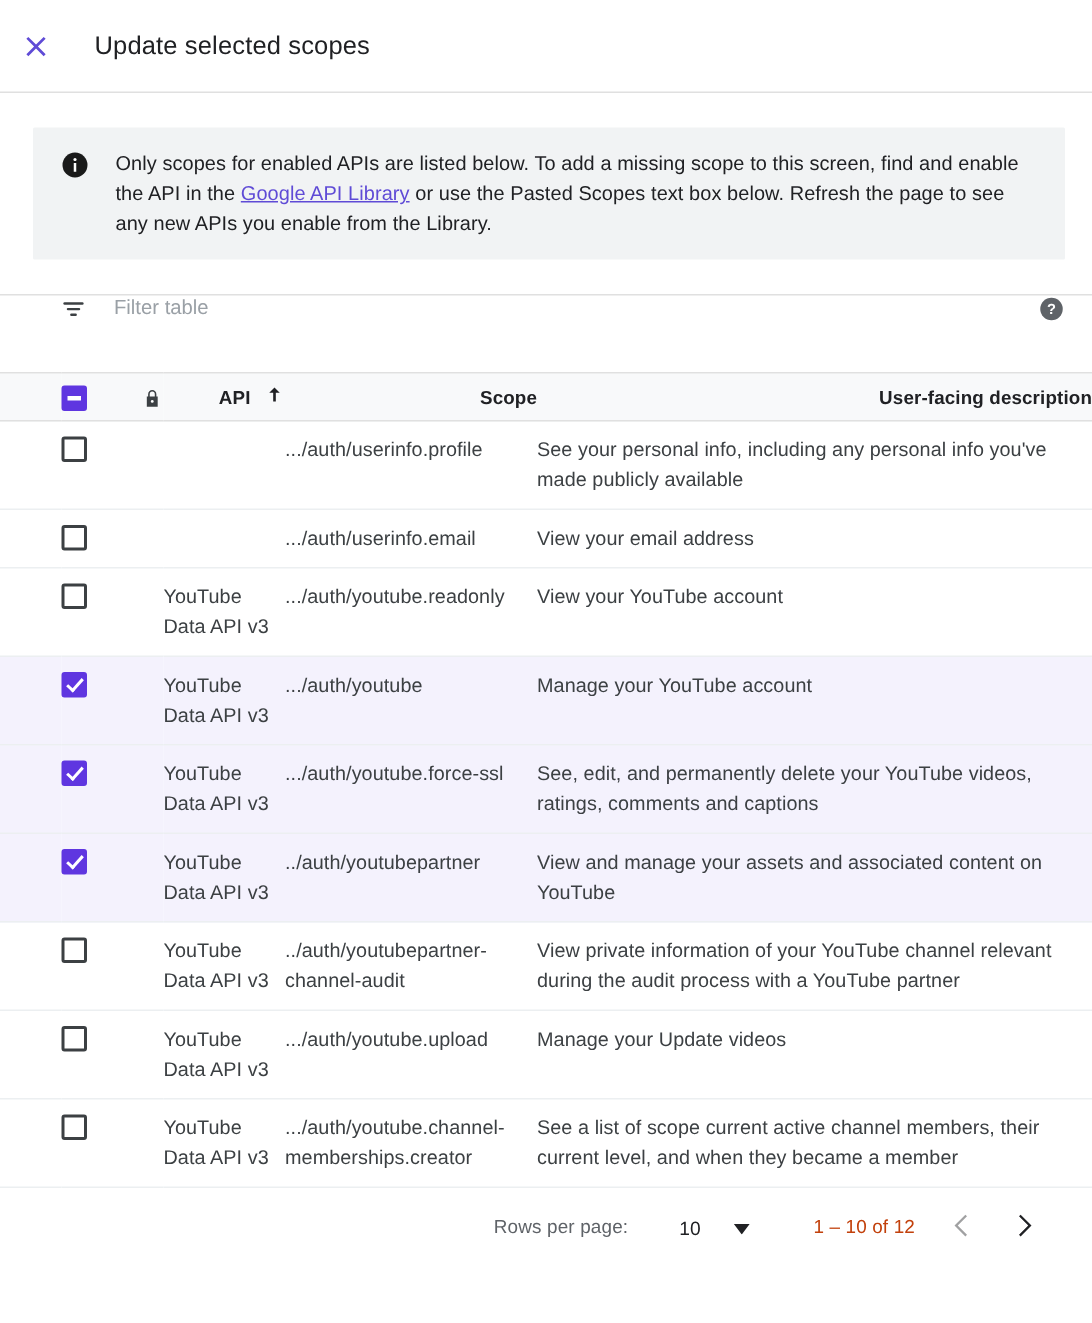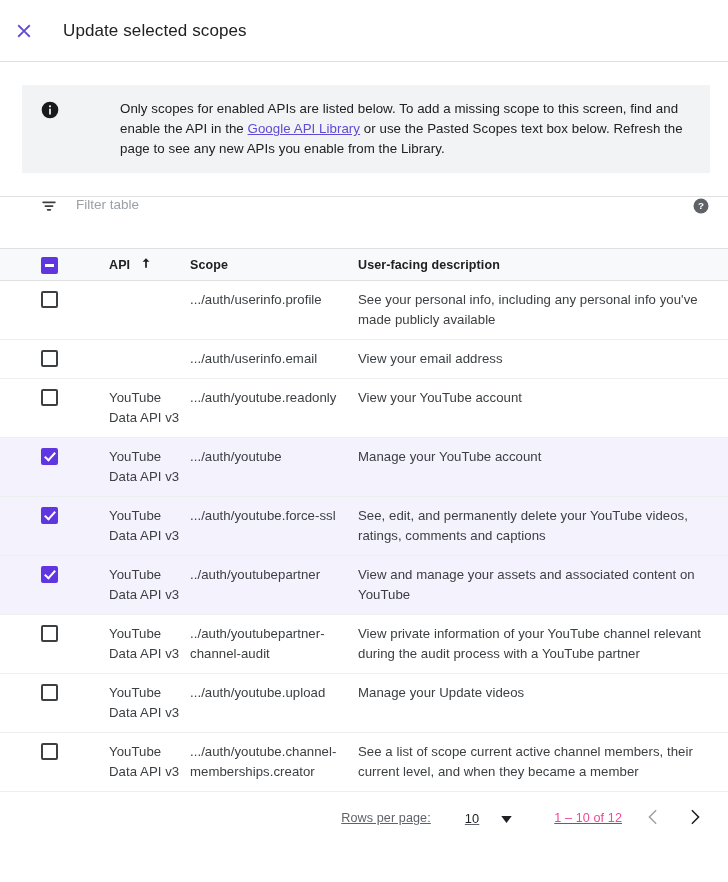"Only scopes for enabled APIs" .banner { gap: 43px -> none }
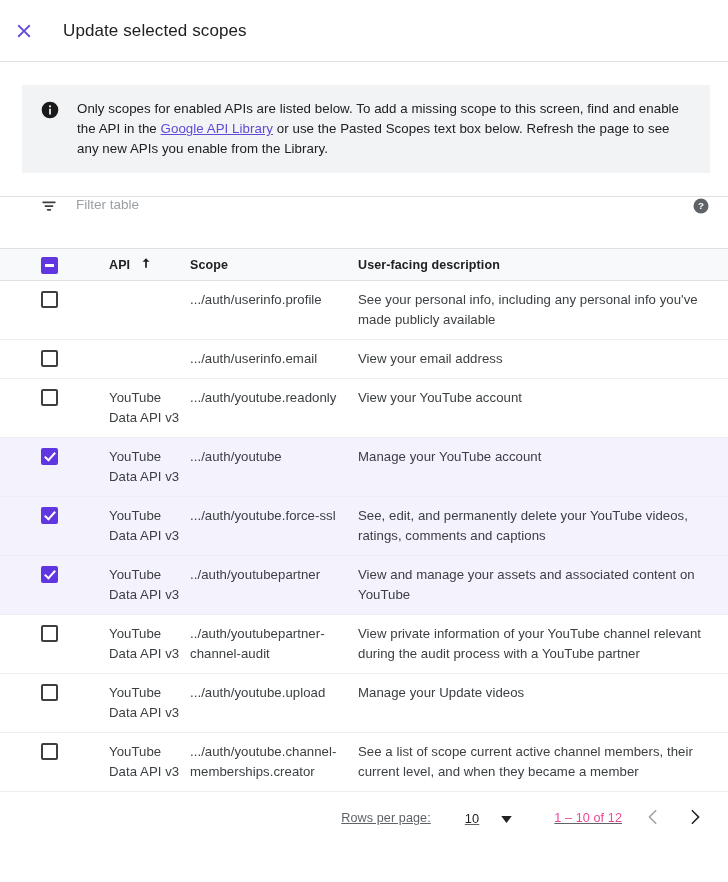"API" .scope-table thead th { text-align: left -> right }
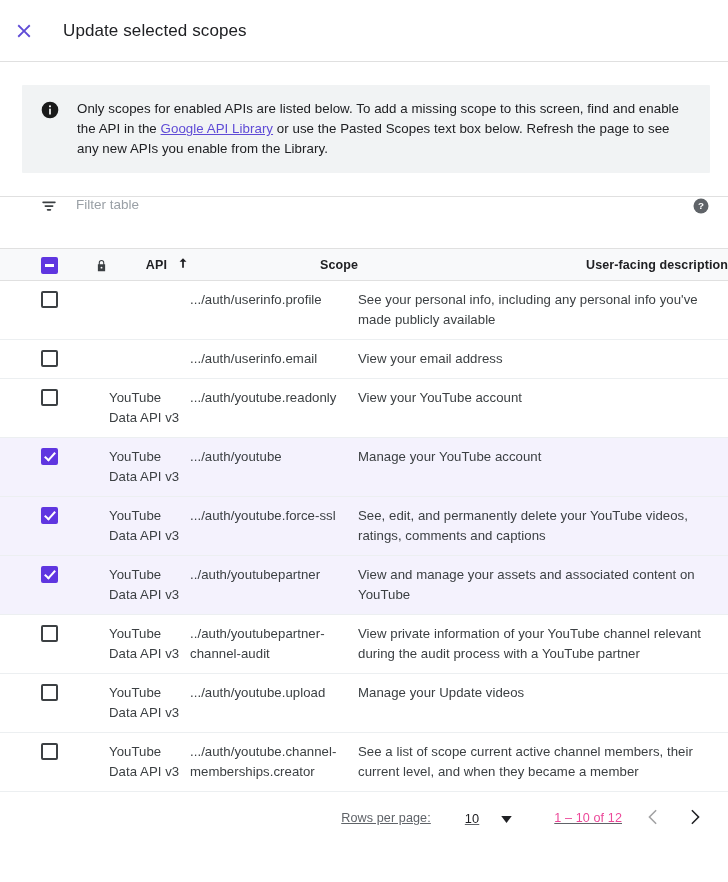"Rows per page:" .pagination { padding-right: 14px -> 26px; text-decoration: underline -> none }
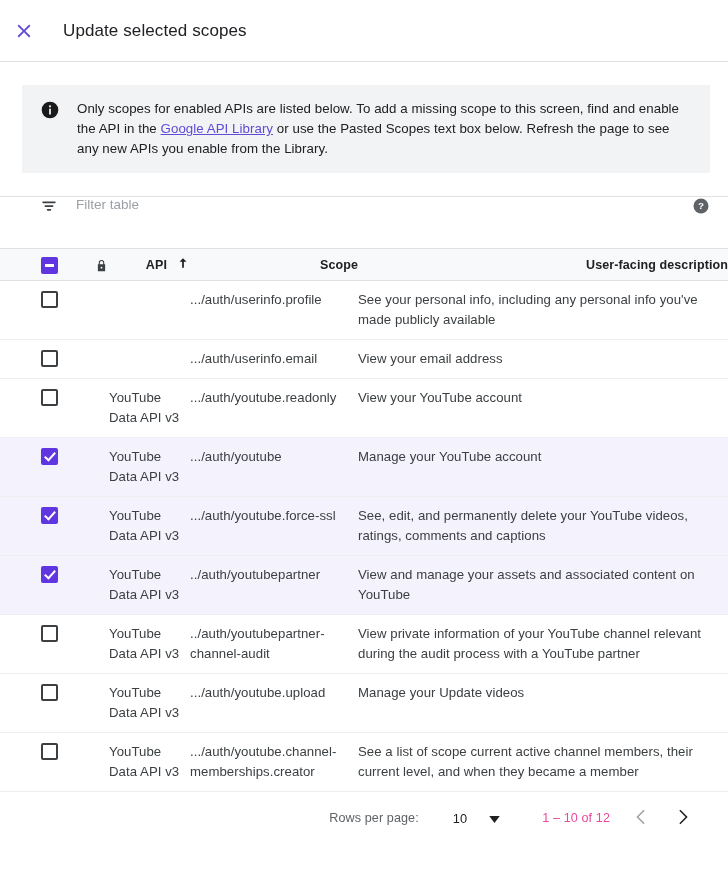"1 – 10 of 12" .range-label { color: #ec4899 -> #c2410c }
